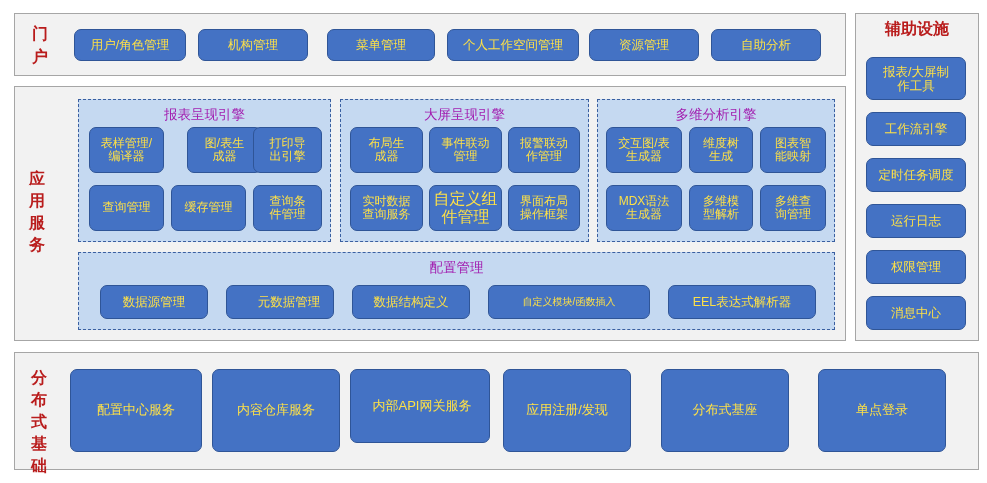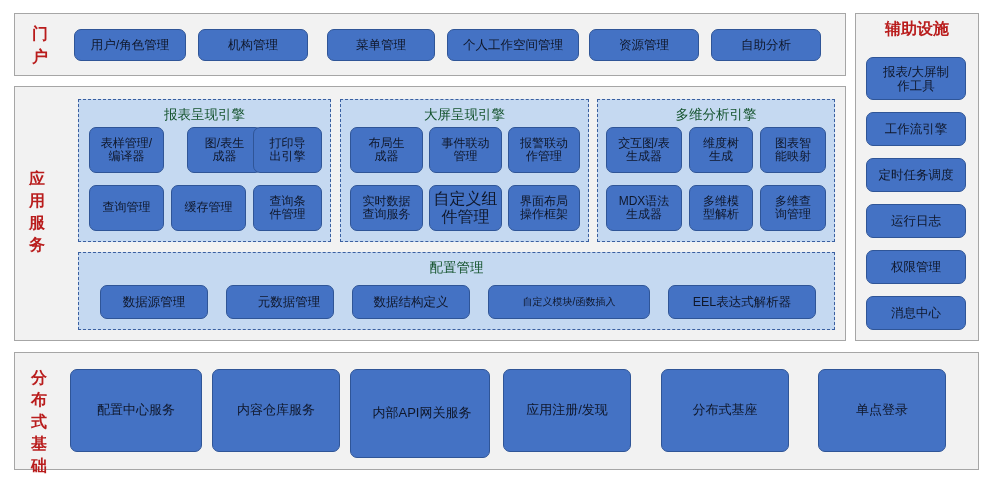"用户/角色管理" .node { color: #0f172a -> #fde047 }
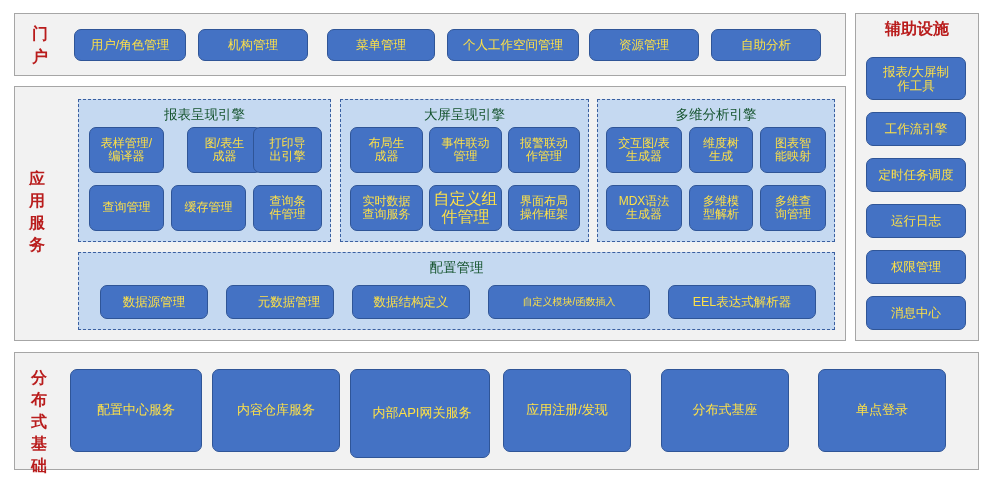"报表呈现引擎" .group-title { color: #14532d -> #a21caf }
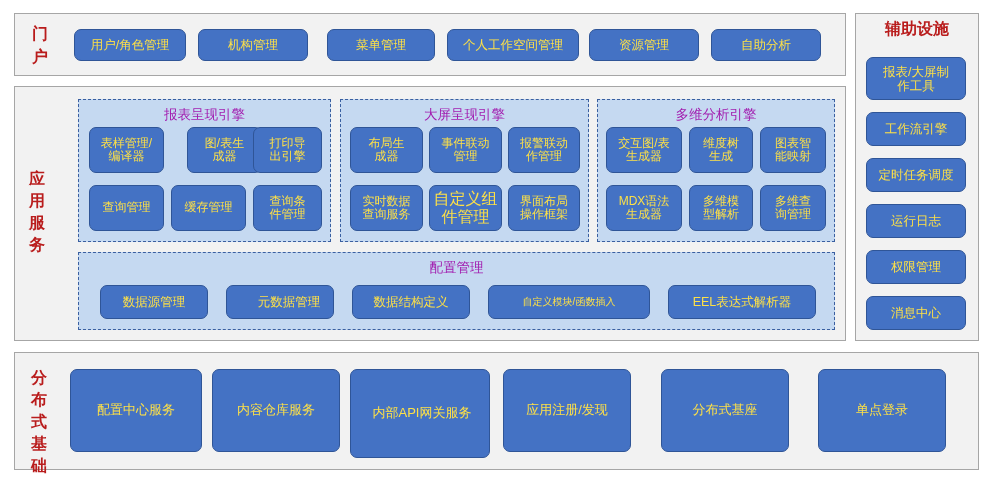"内部API网关服务" div.node { height: 89px -> 74px }
